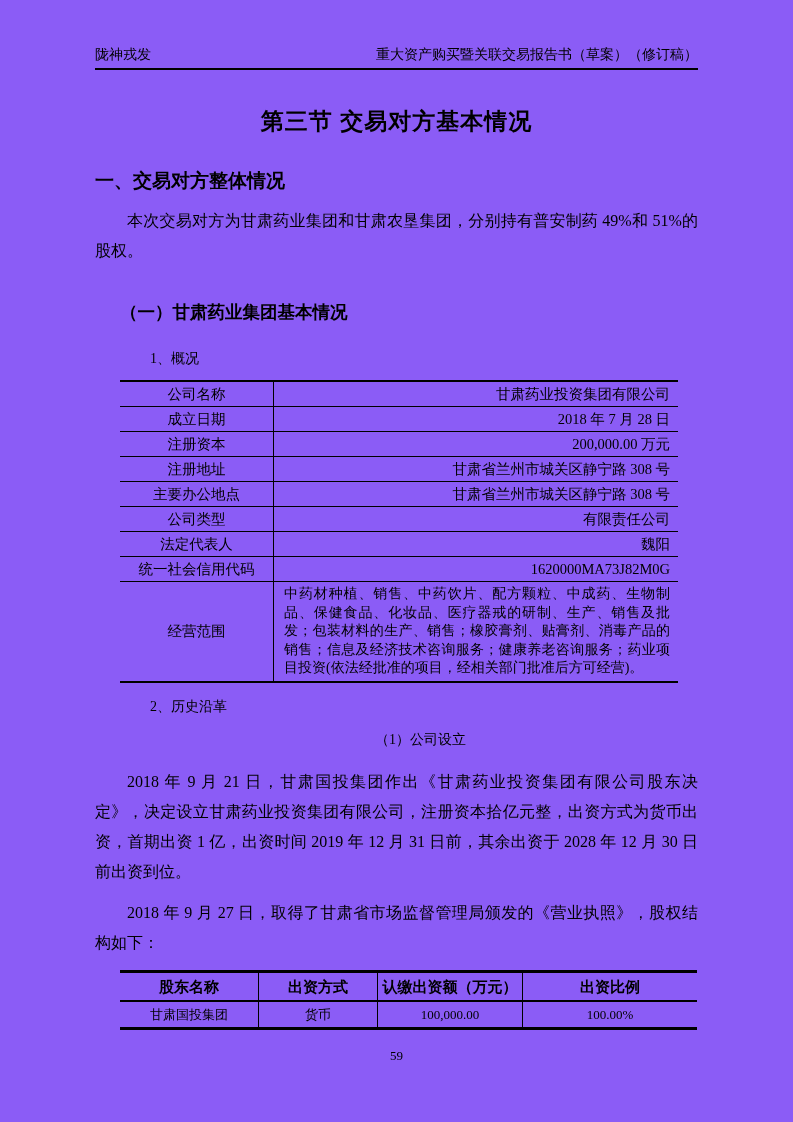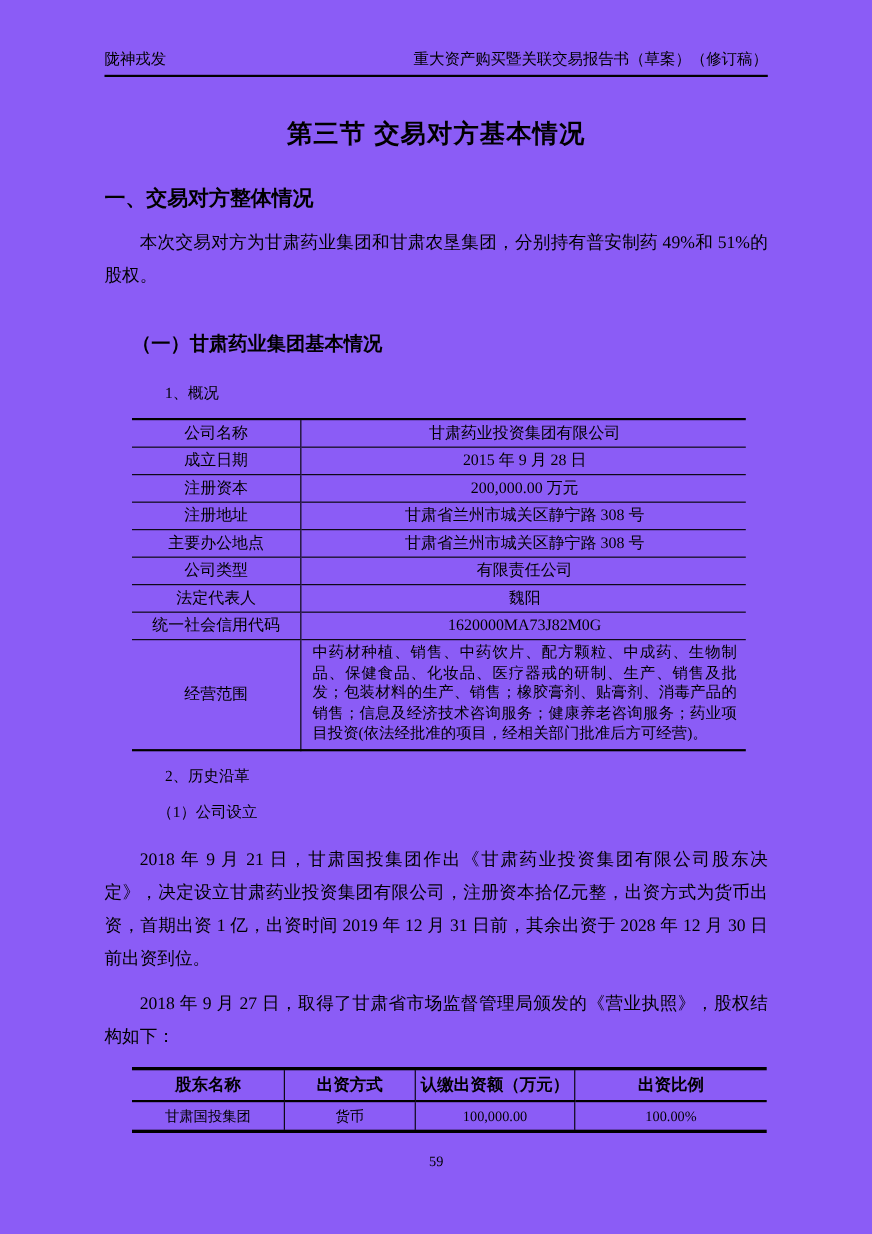"甘肃药业投资集团有限公司" .info-table td.val { text-align: center -> right }
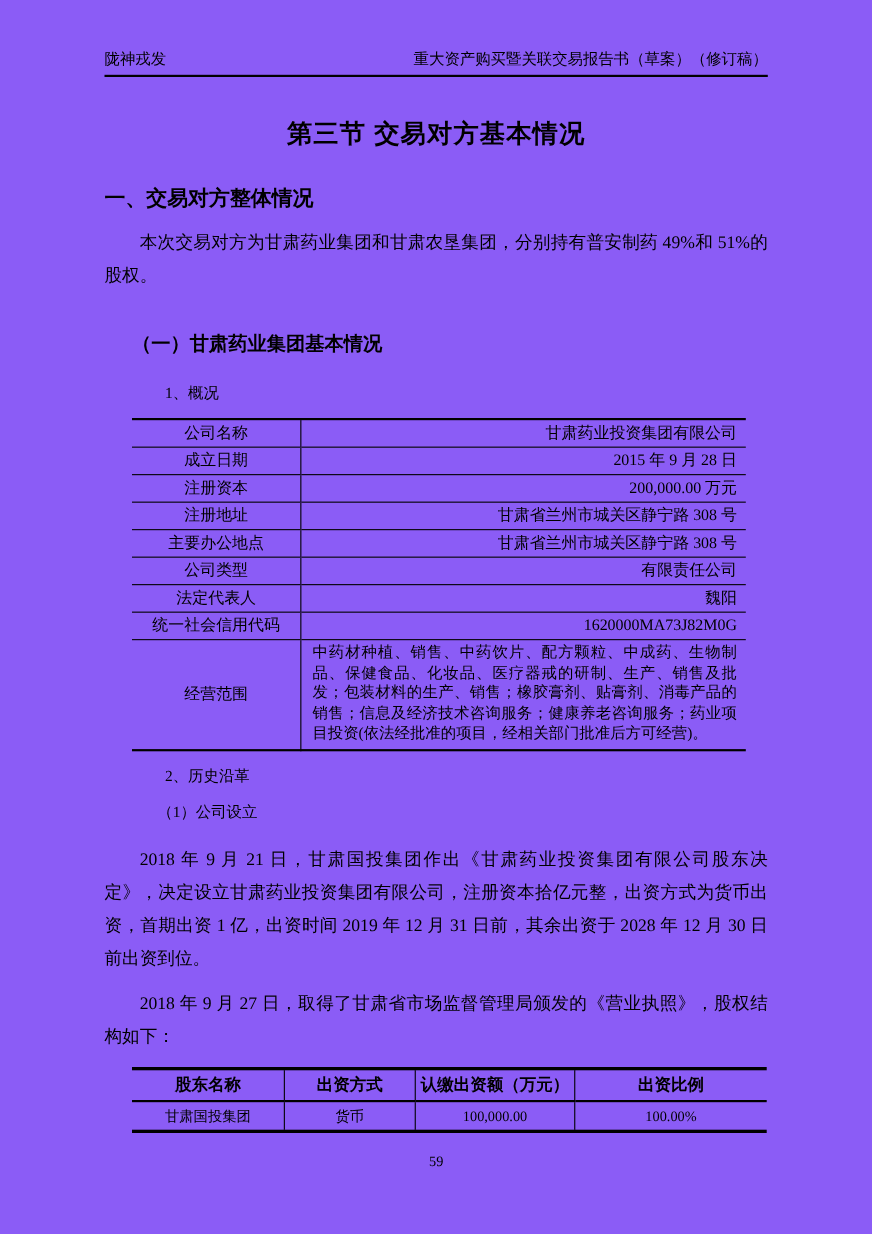"2015 年 9 月 28" td.val { text: 2015 年 9 -> 2018 年 7 }
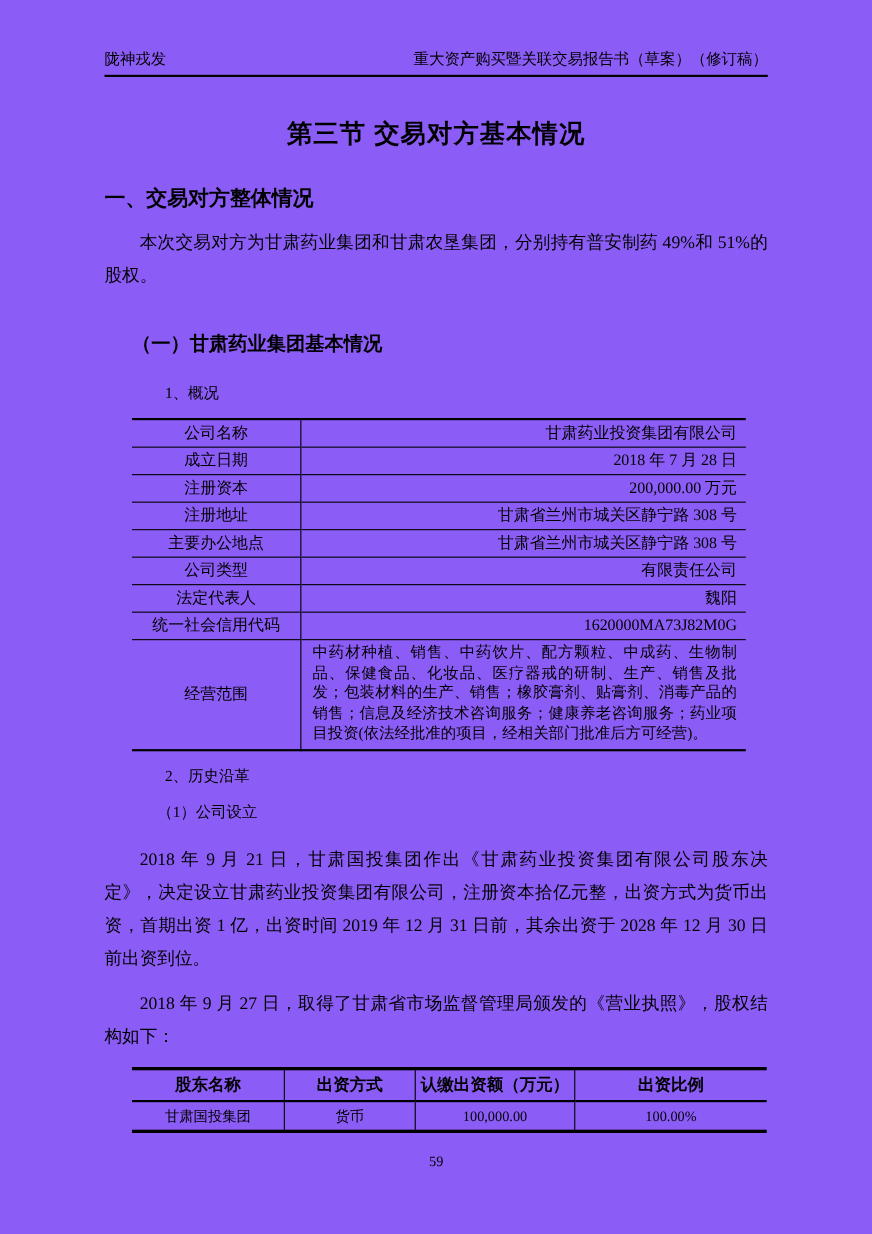"（1）公司设立" .num-item.i3 { text-align: none -> center }
